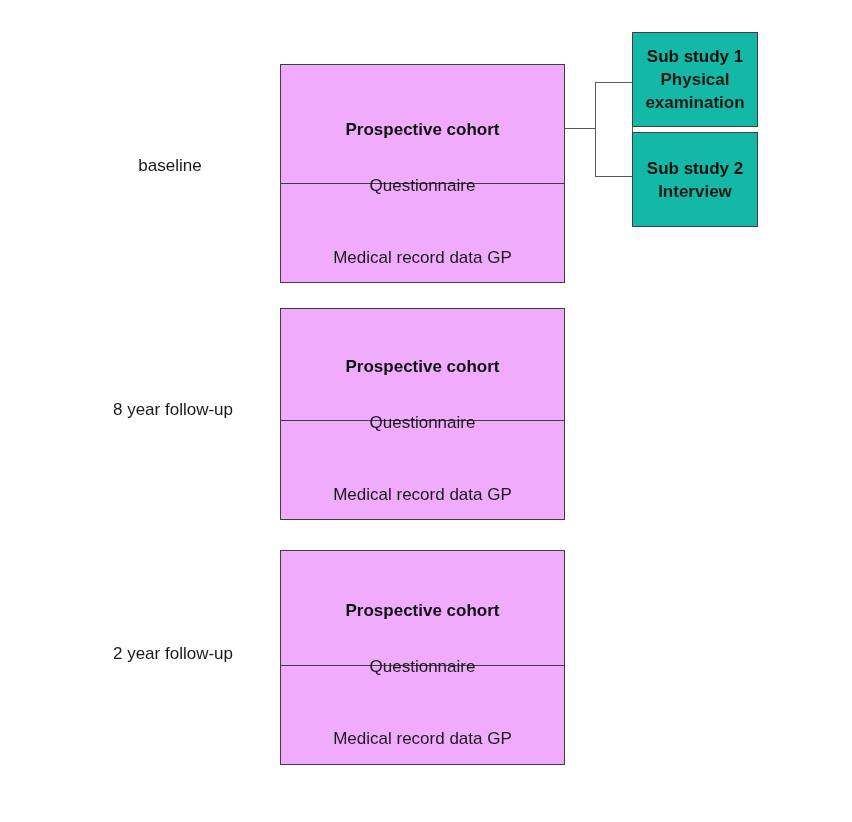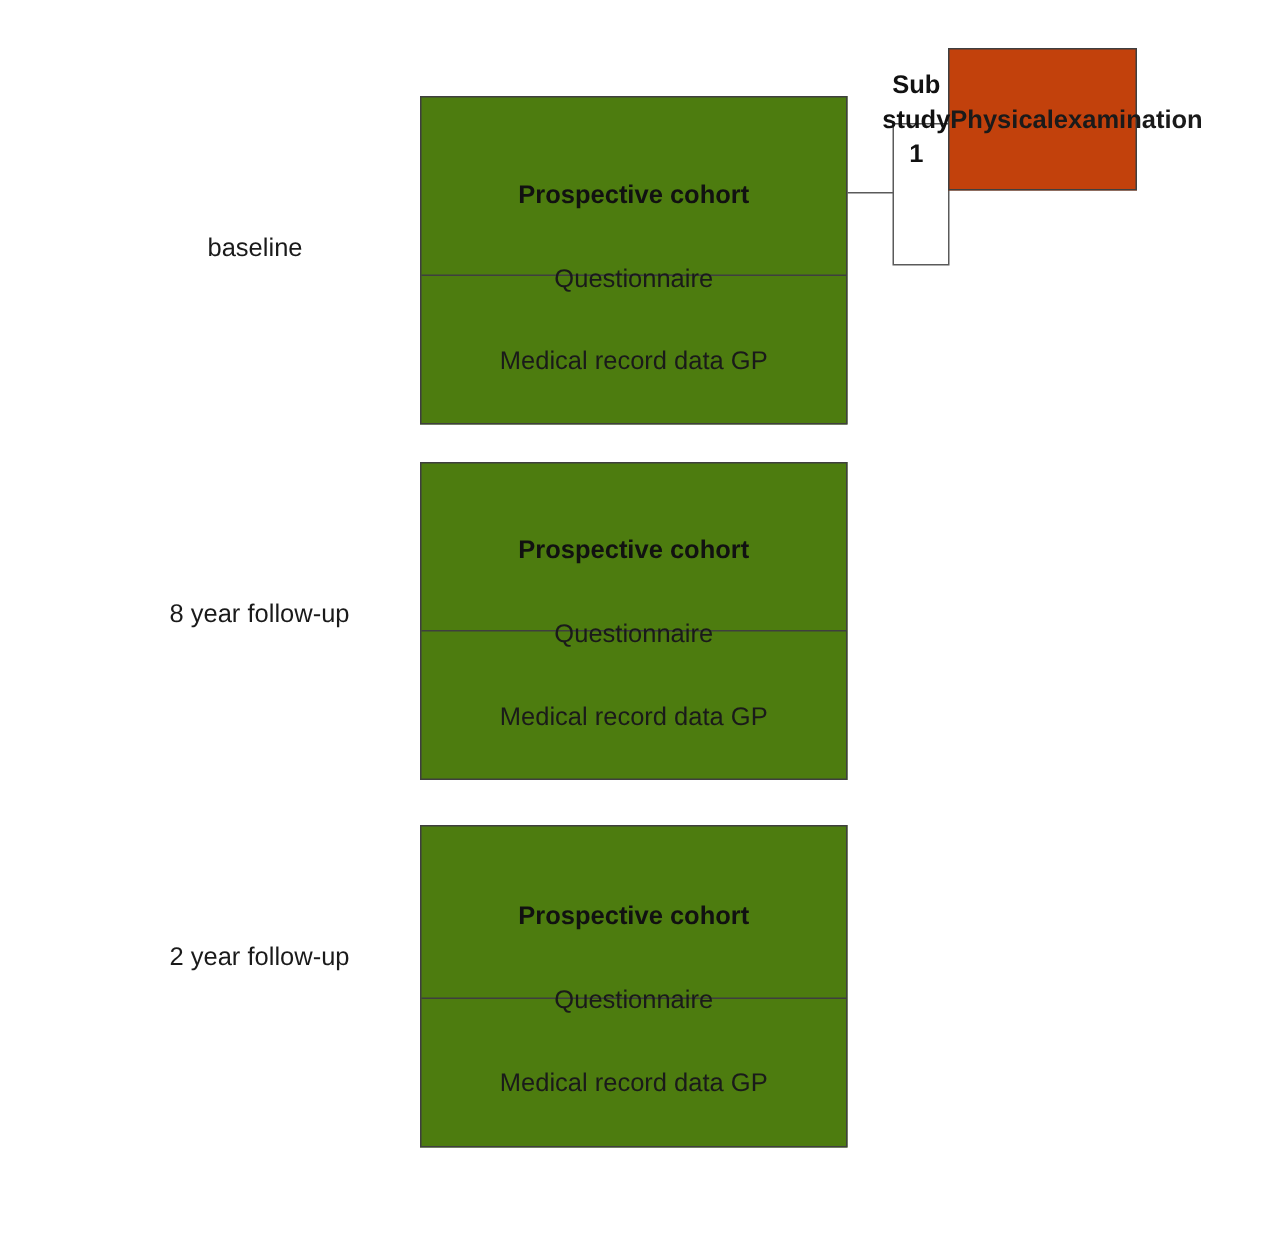"Sub study 1" .sub-box { background: #c2410c -> #14b8a6; flex-direction: row -> column }
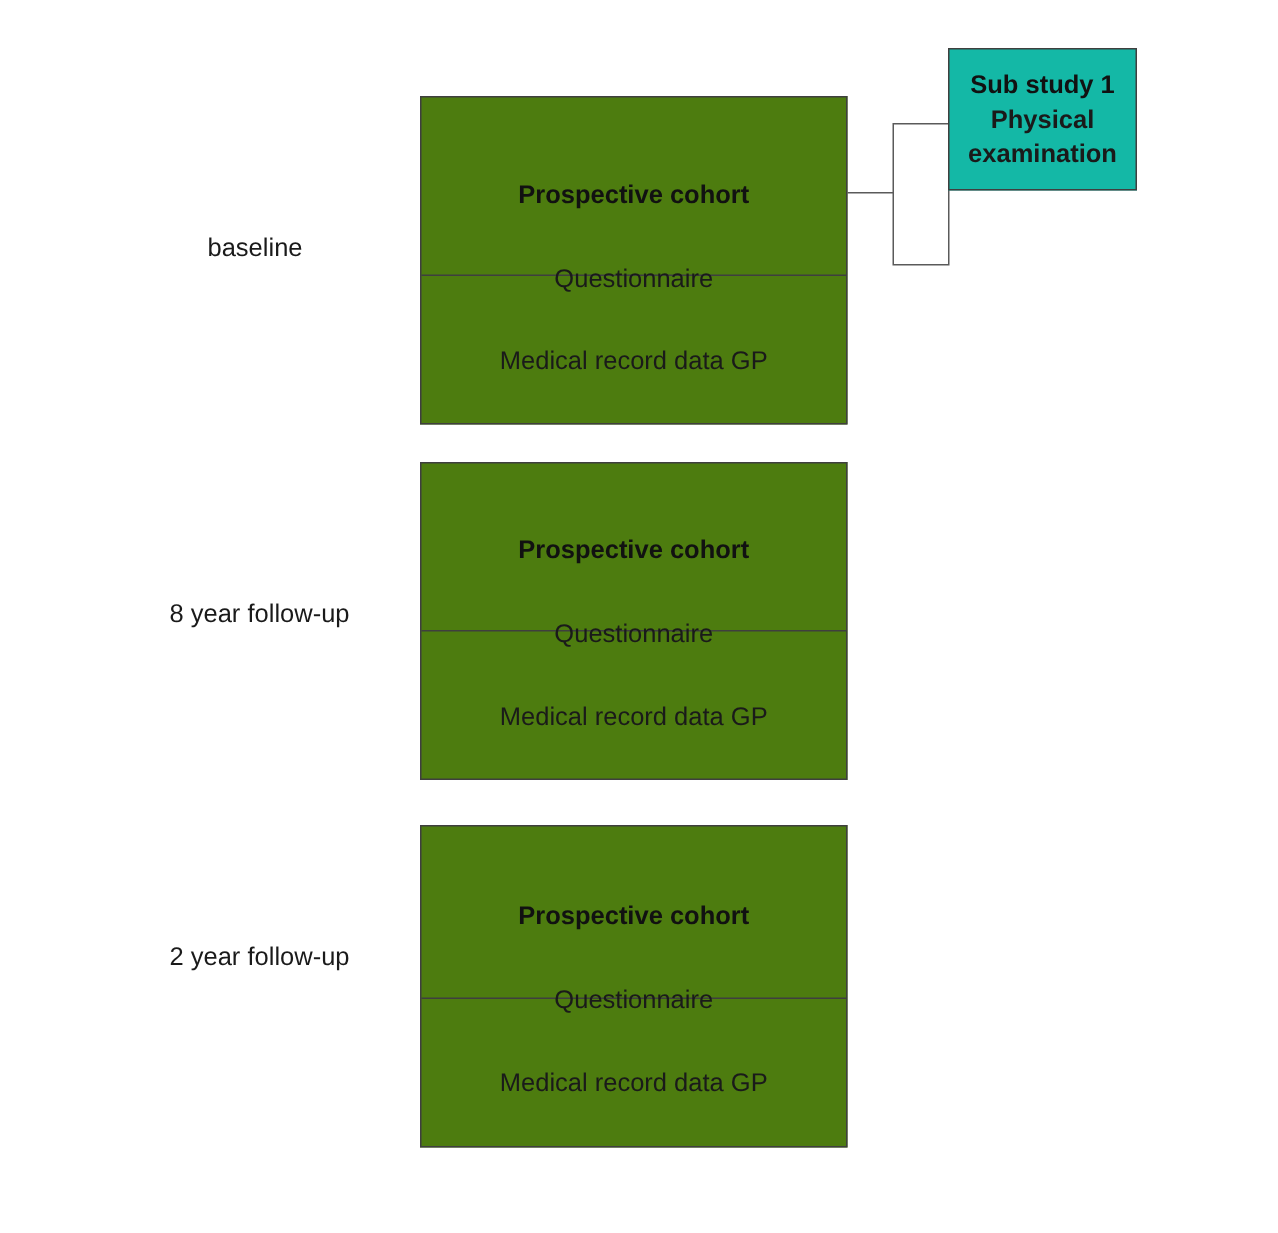"Prospective cohort" .wave-block { background: #4d7c0f -> #f0abfc }
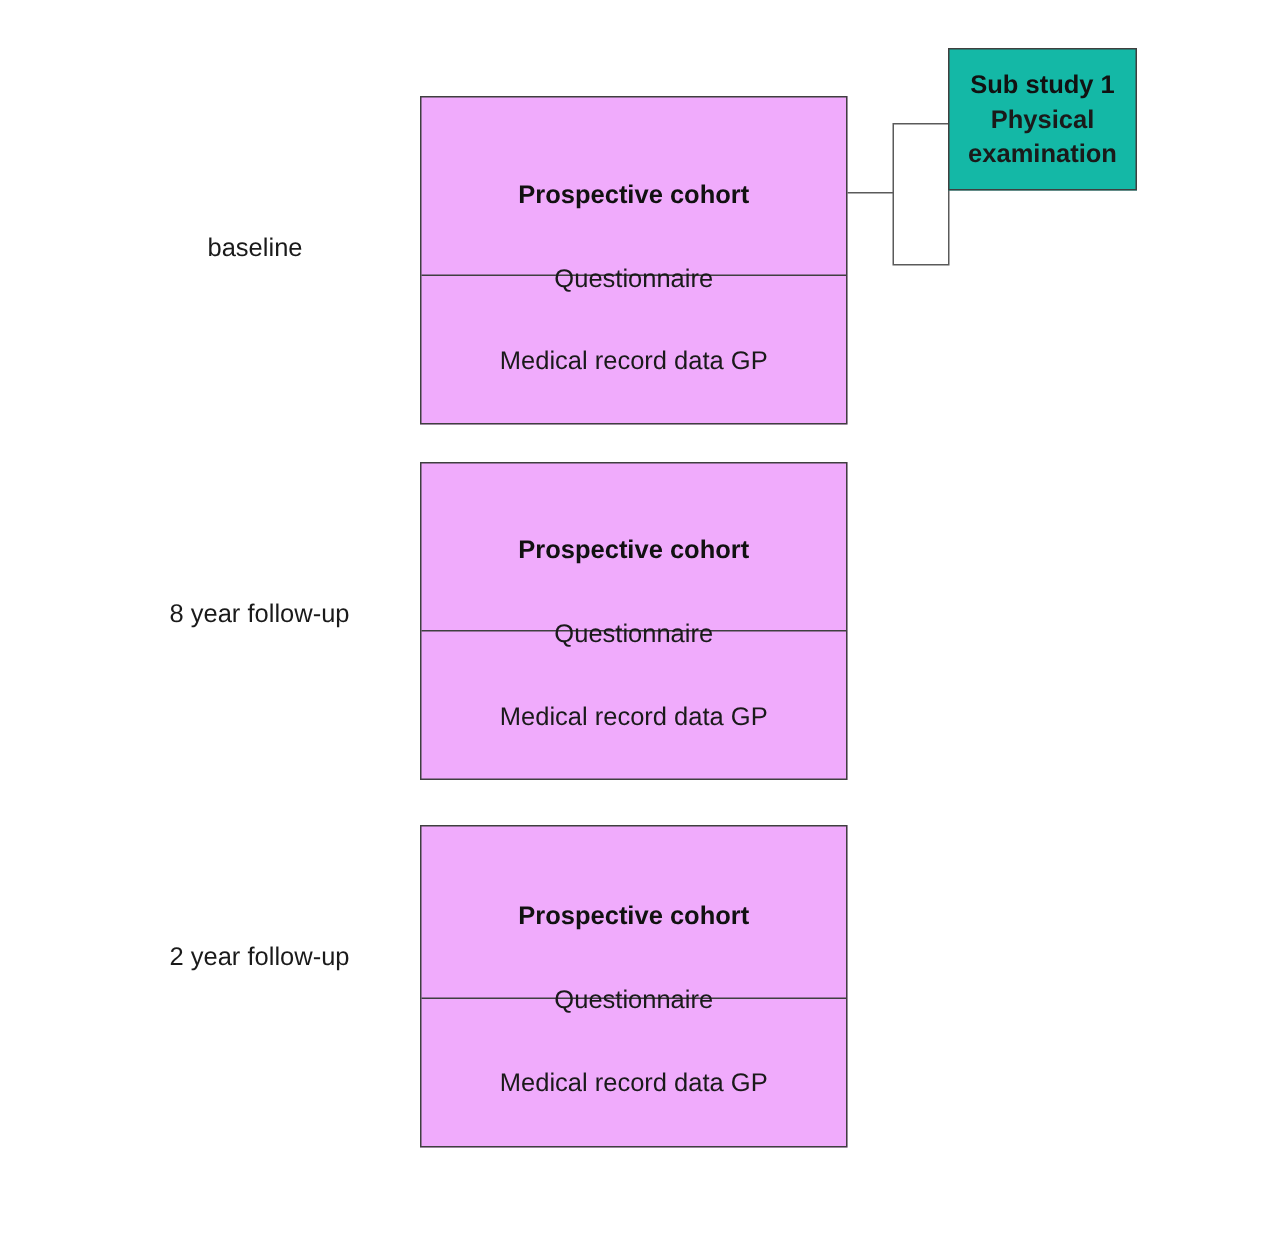"Sub study 2" div.sub-box { html: none -> <div> <div>Sub study 2</div> <div>Interview</div> </div> }
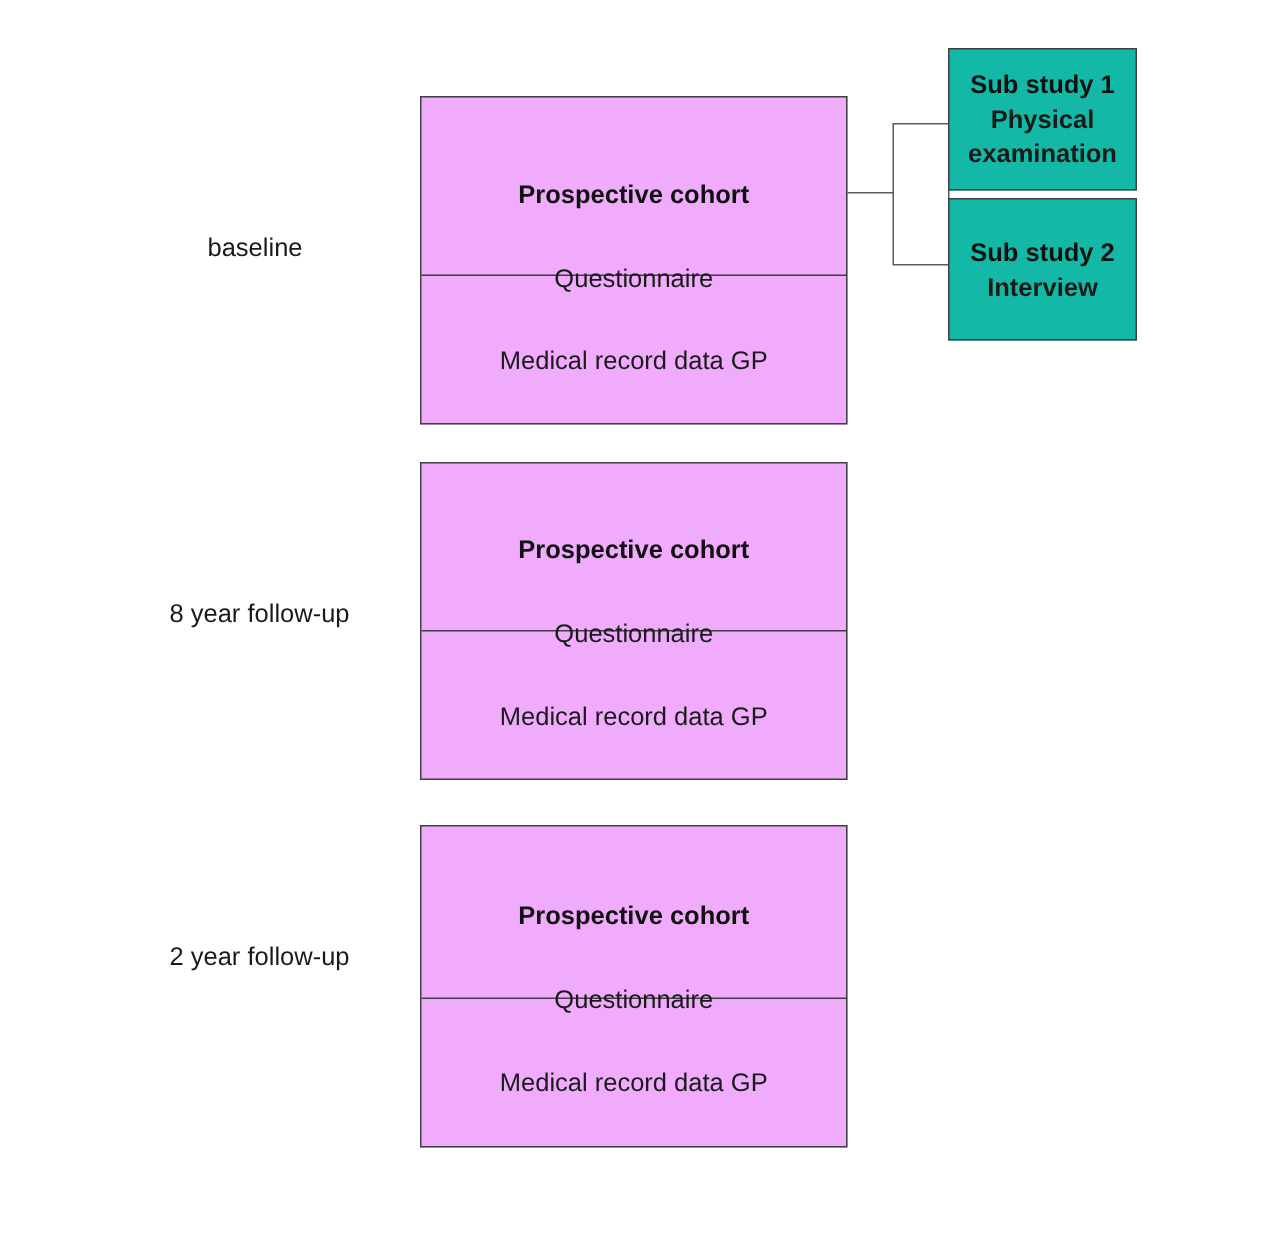"Medical record data GP" .cell-lower { bottom: 17px -> 0 }
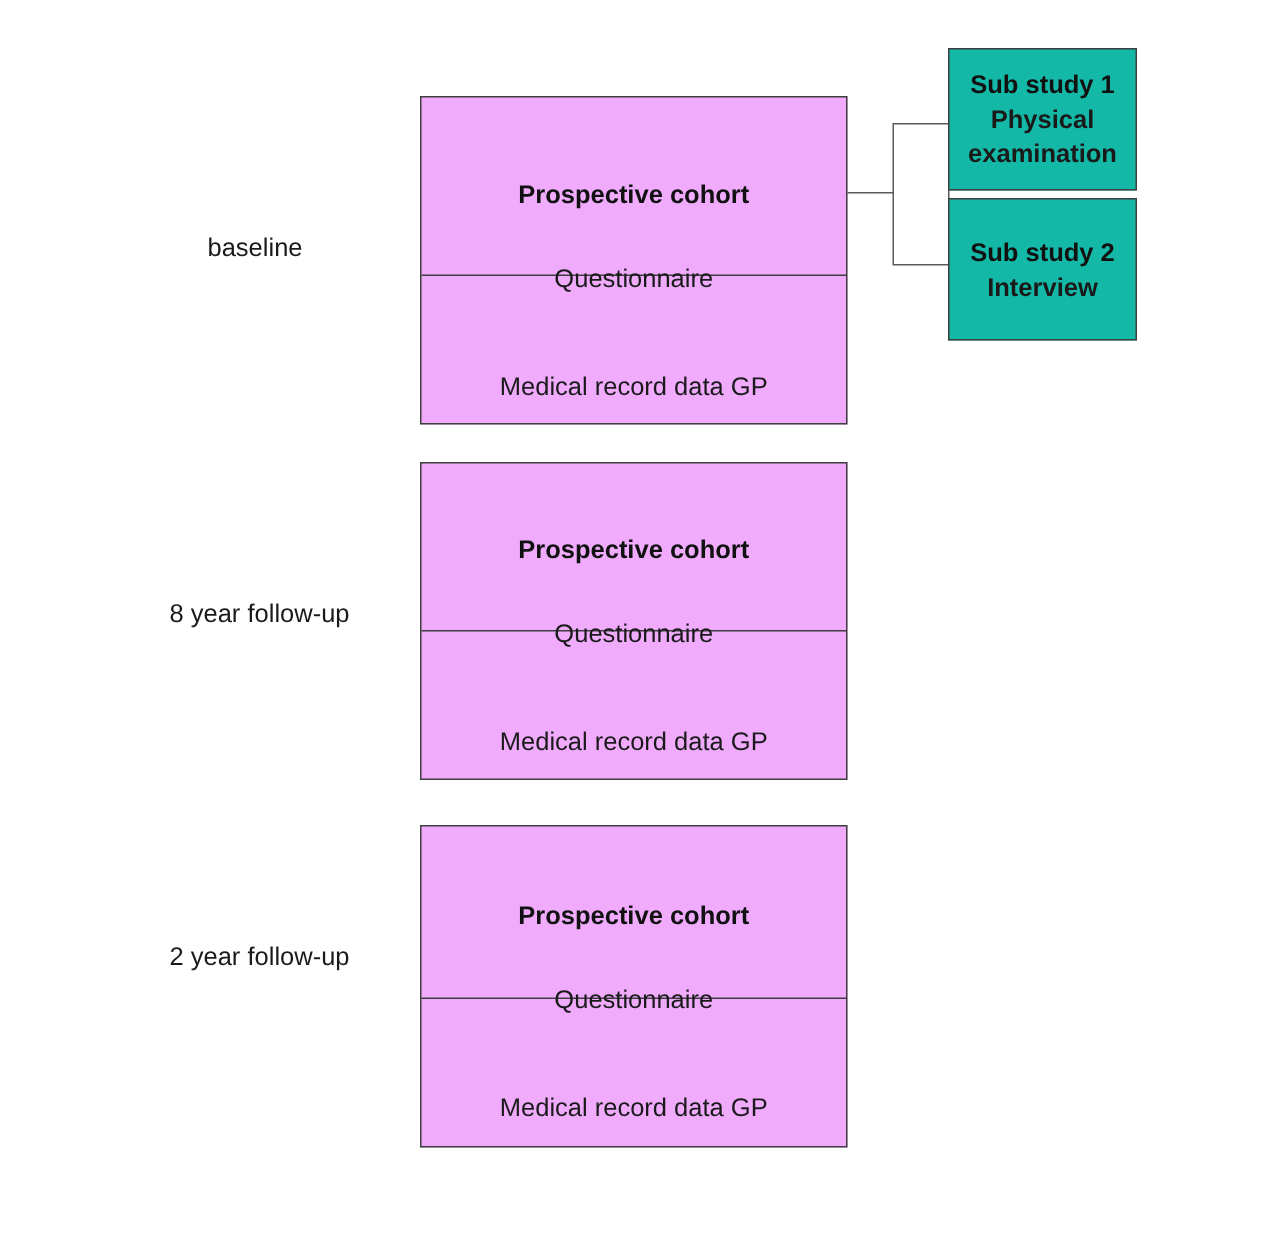"2 year follow-up" div.stage-label { top: 638px -> 653px }
